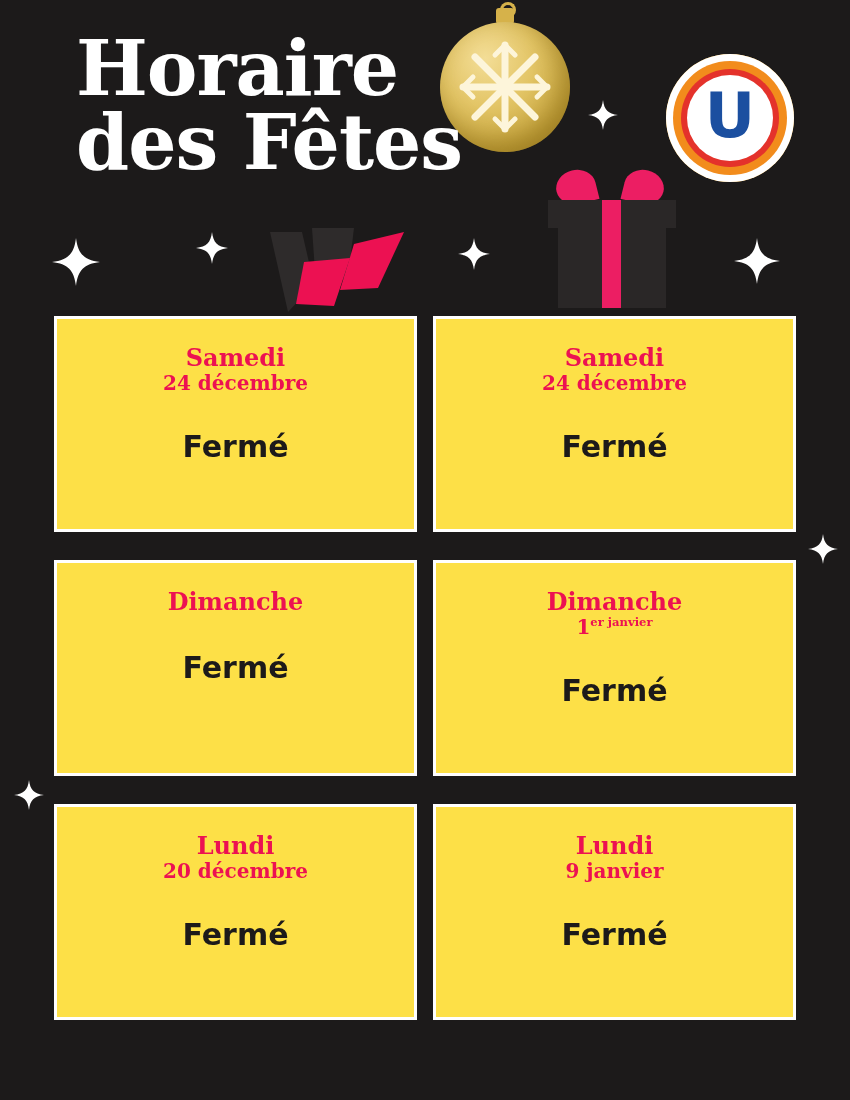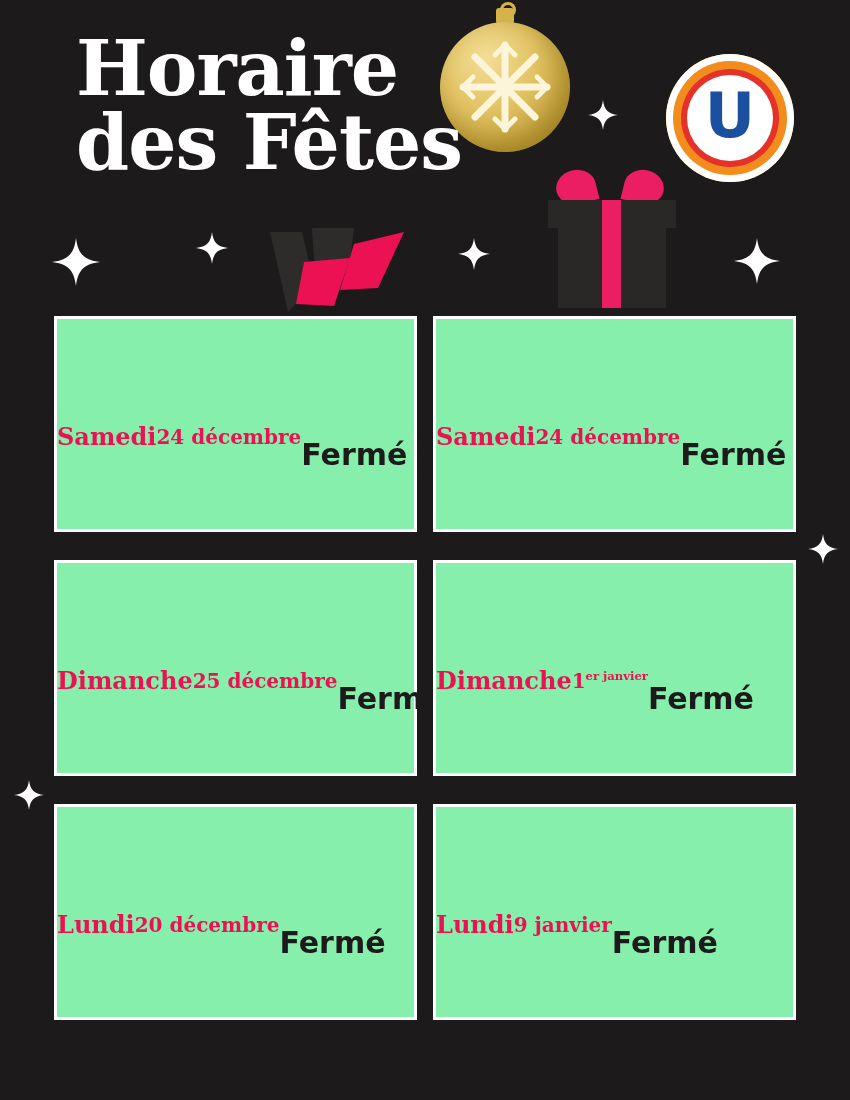"Samedi" .card { background: #86efac -> #fde047; flex-direction: row -> column }
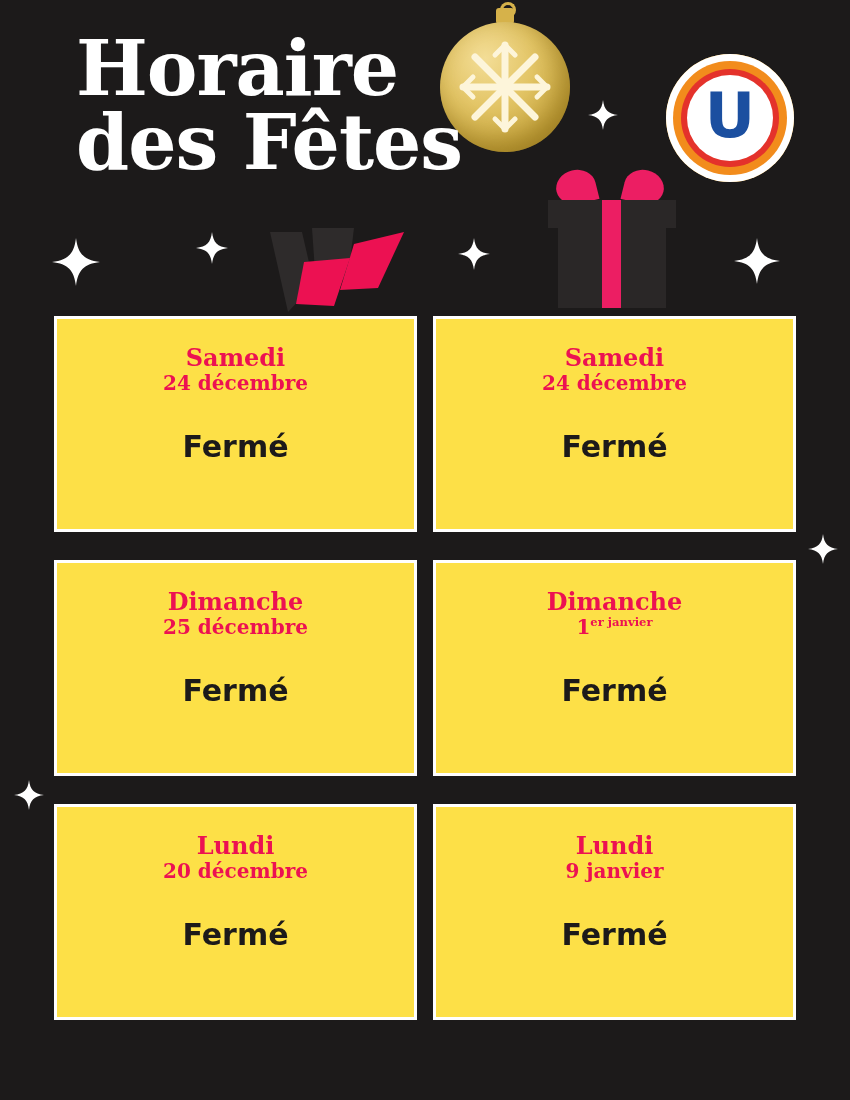"25 décembre" div.date { html: <div><span>25 décembre</span><span></span></div> -> none }
